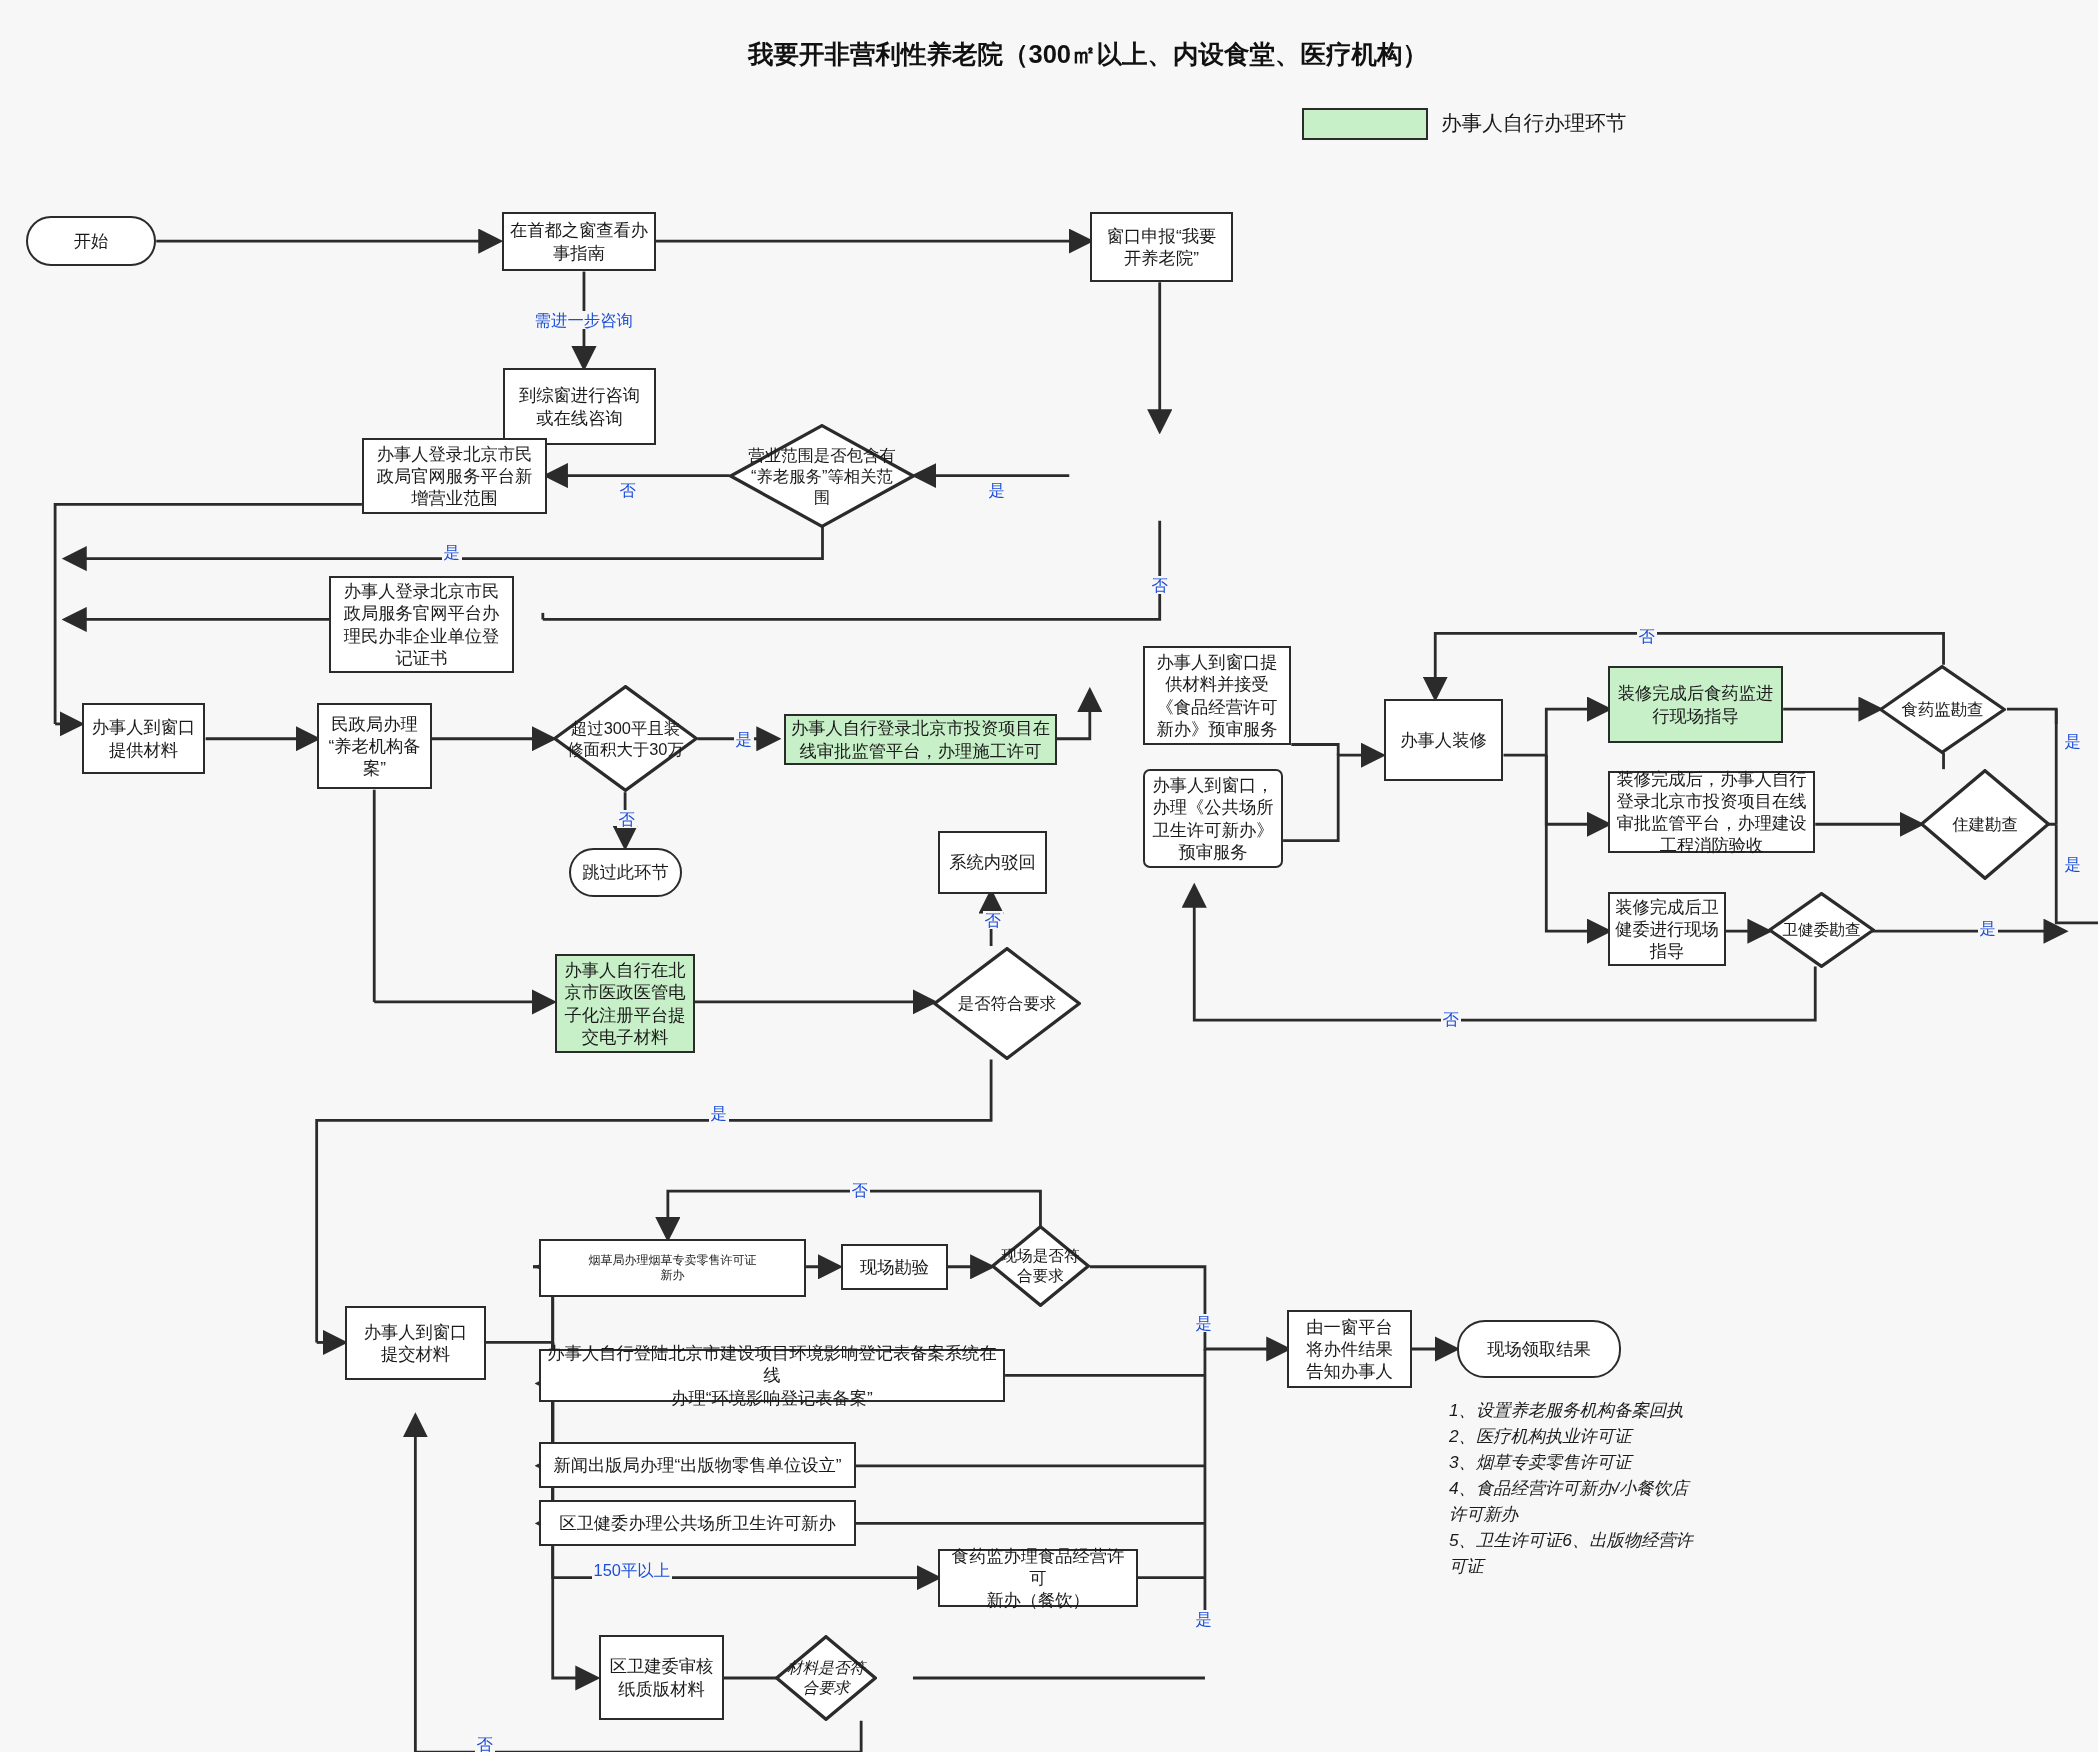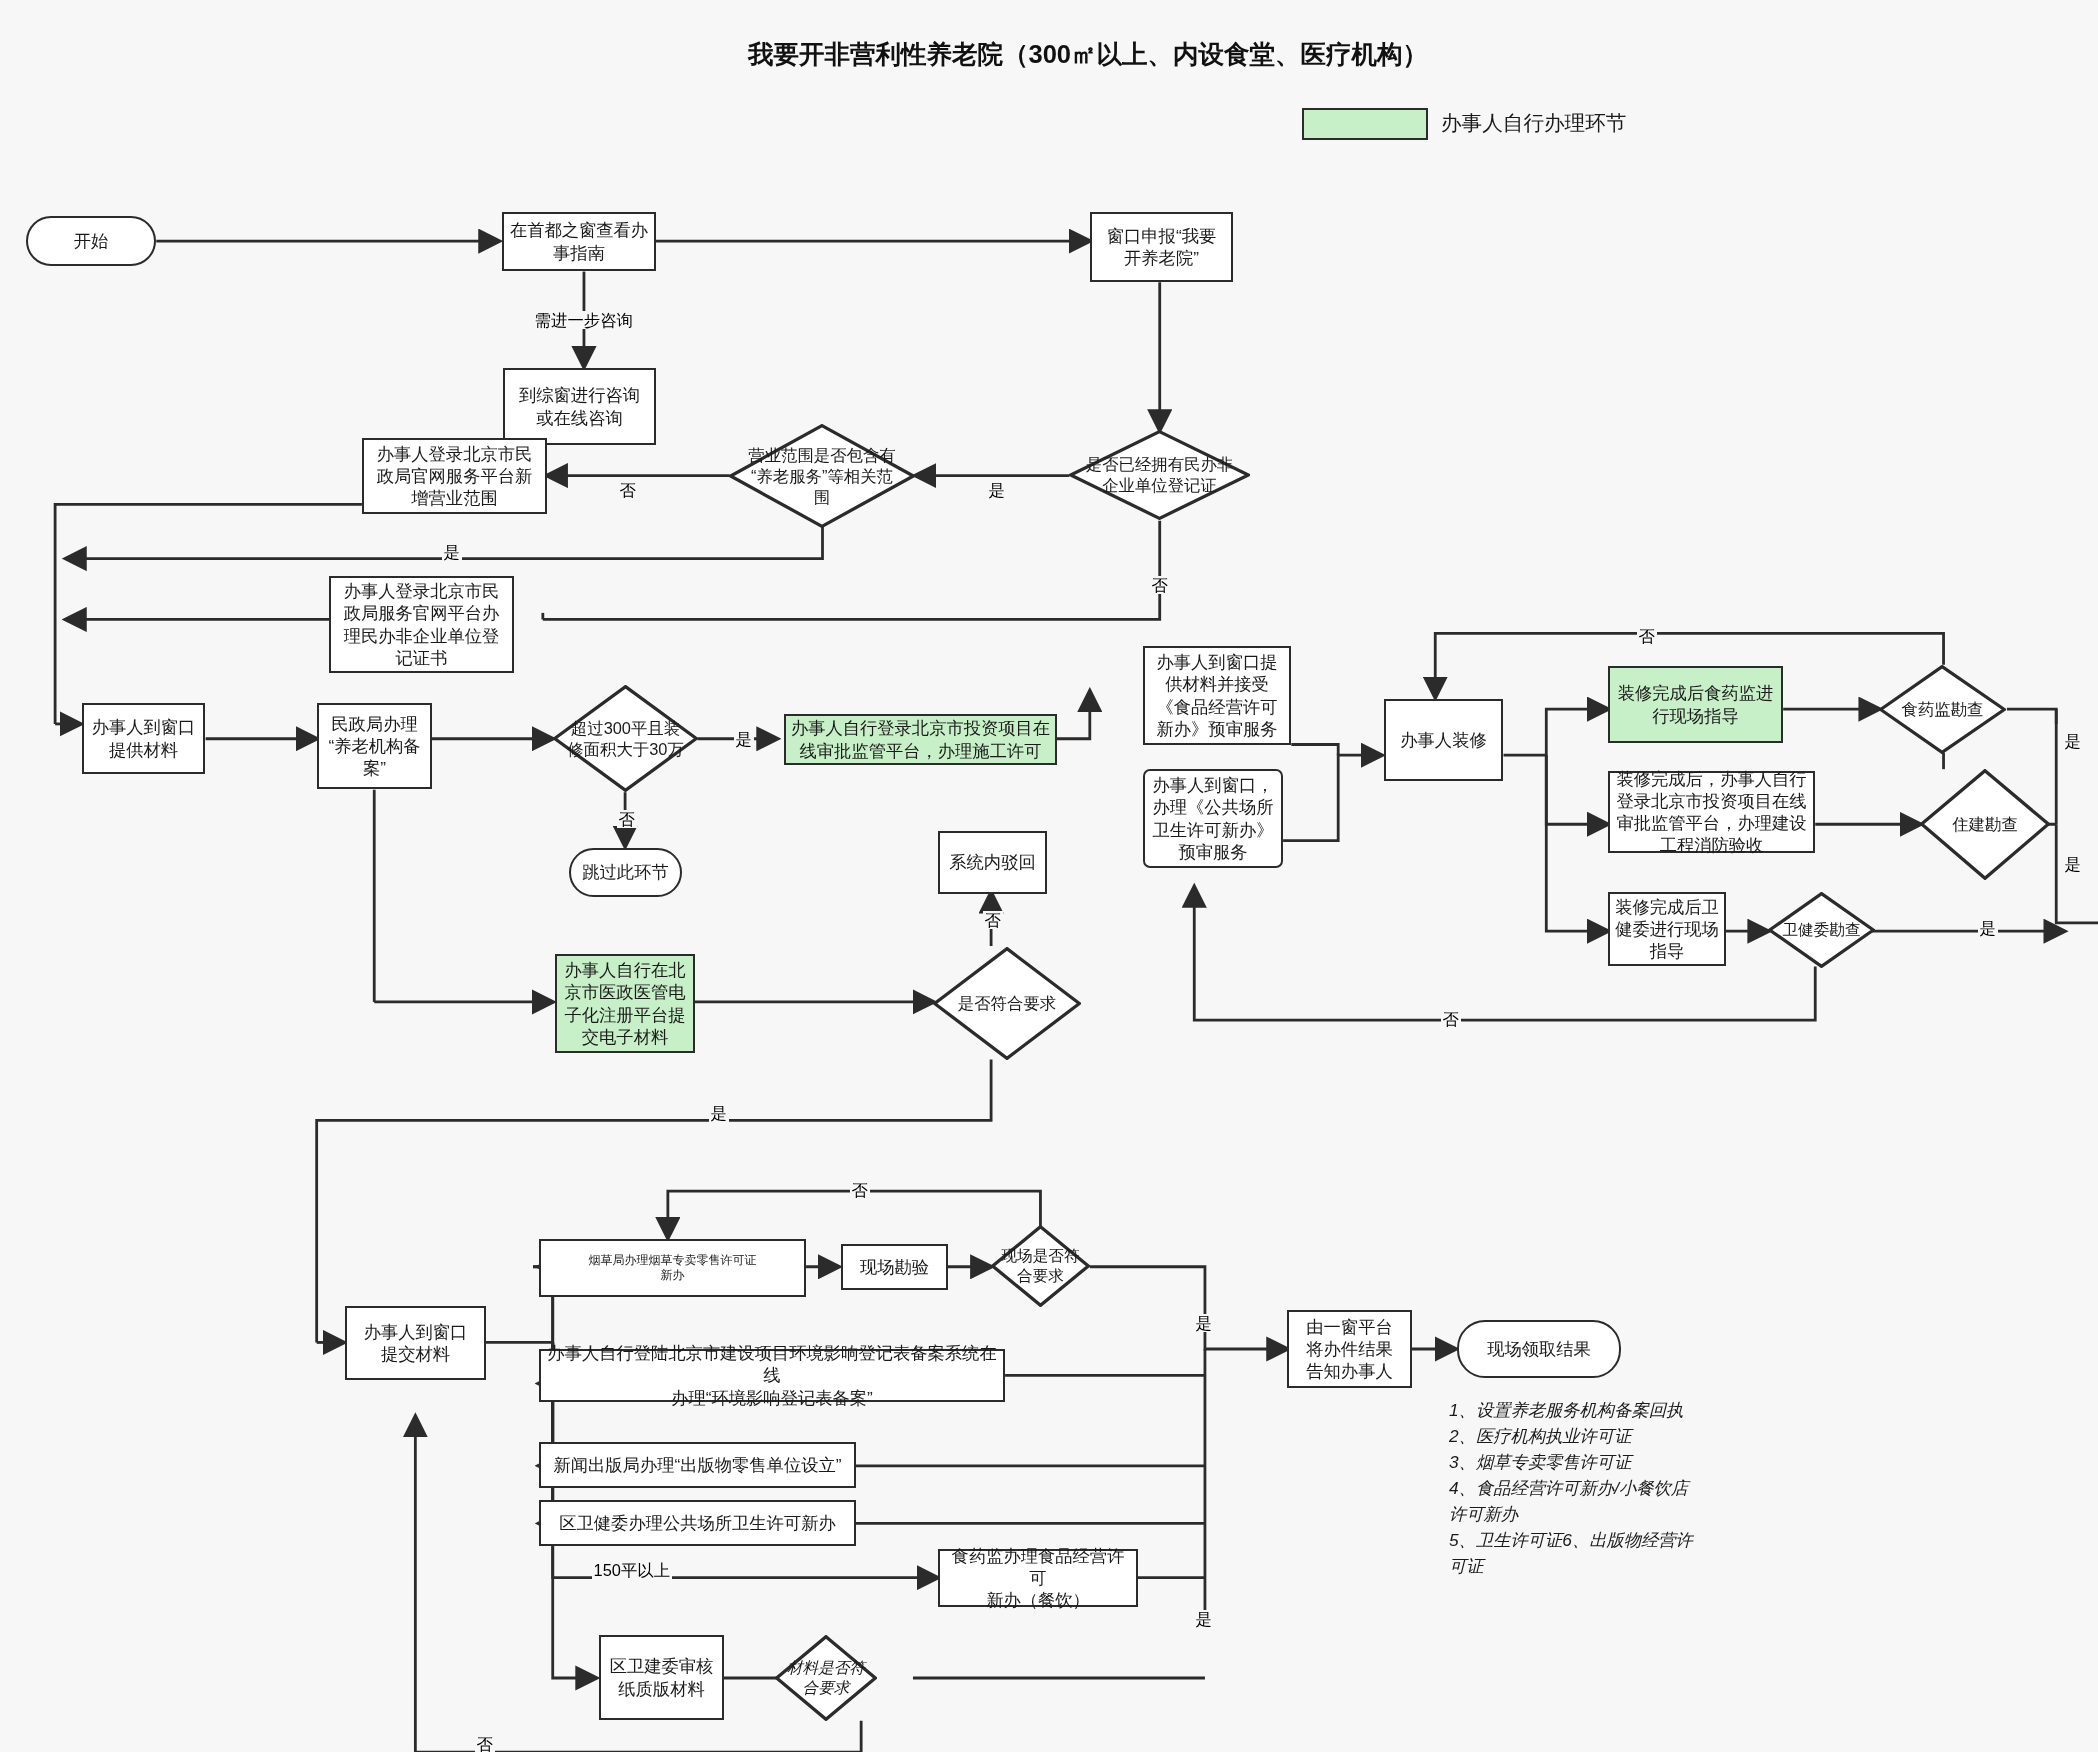"需进一步咨询" .elabel { color: #000000 -> #1d4ed8 }
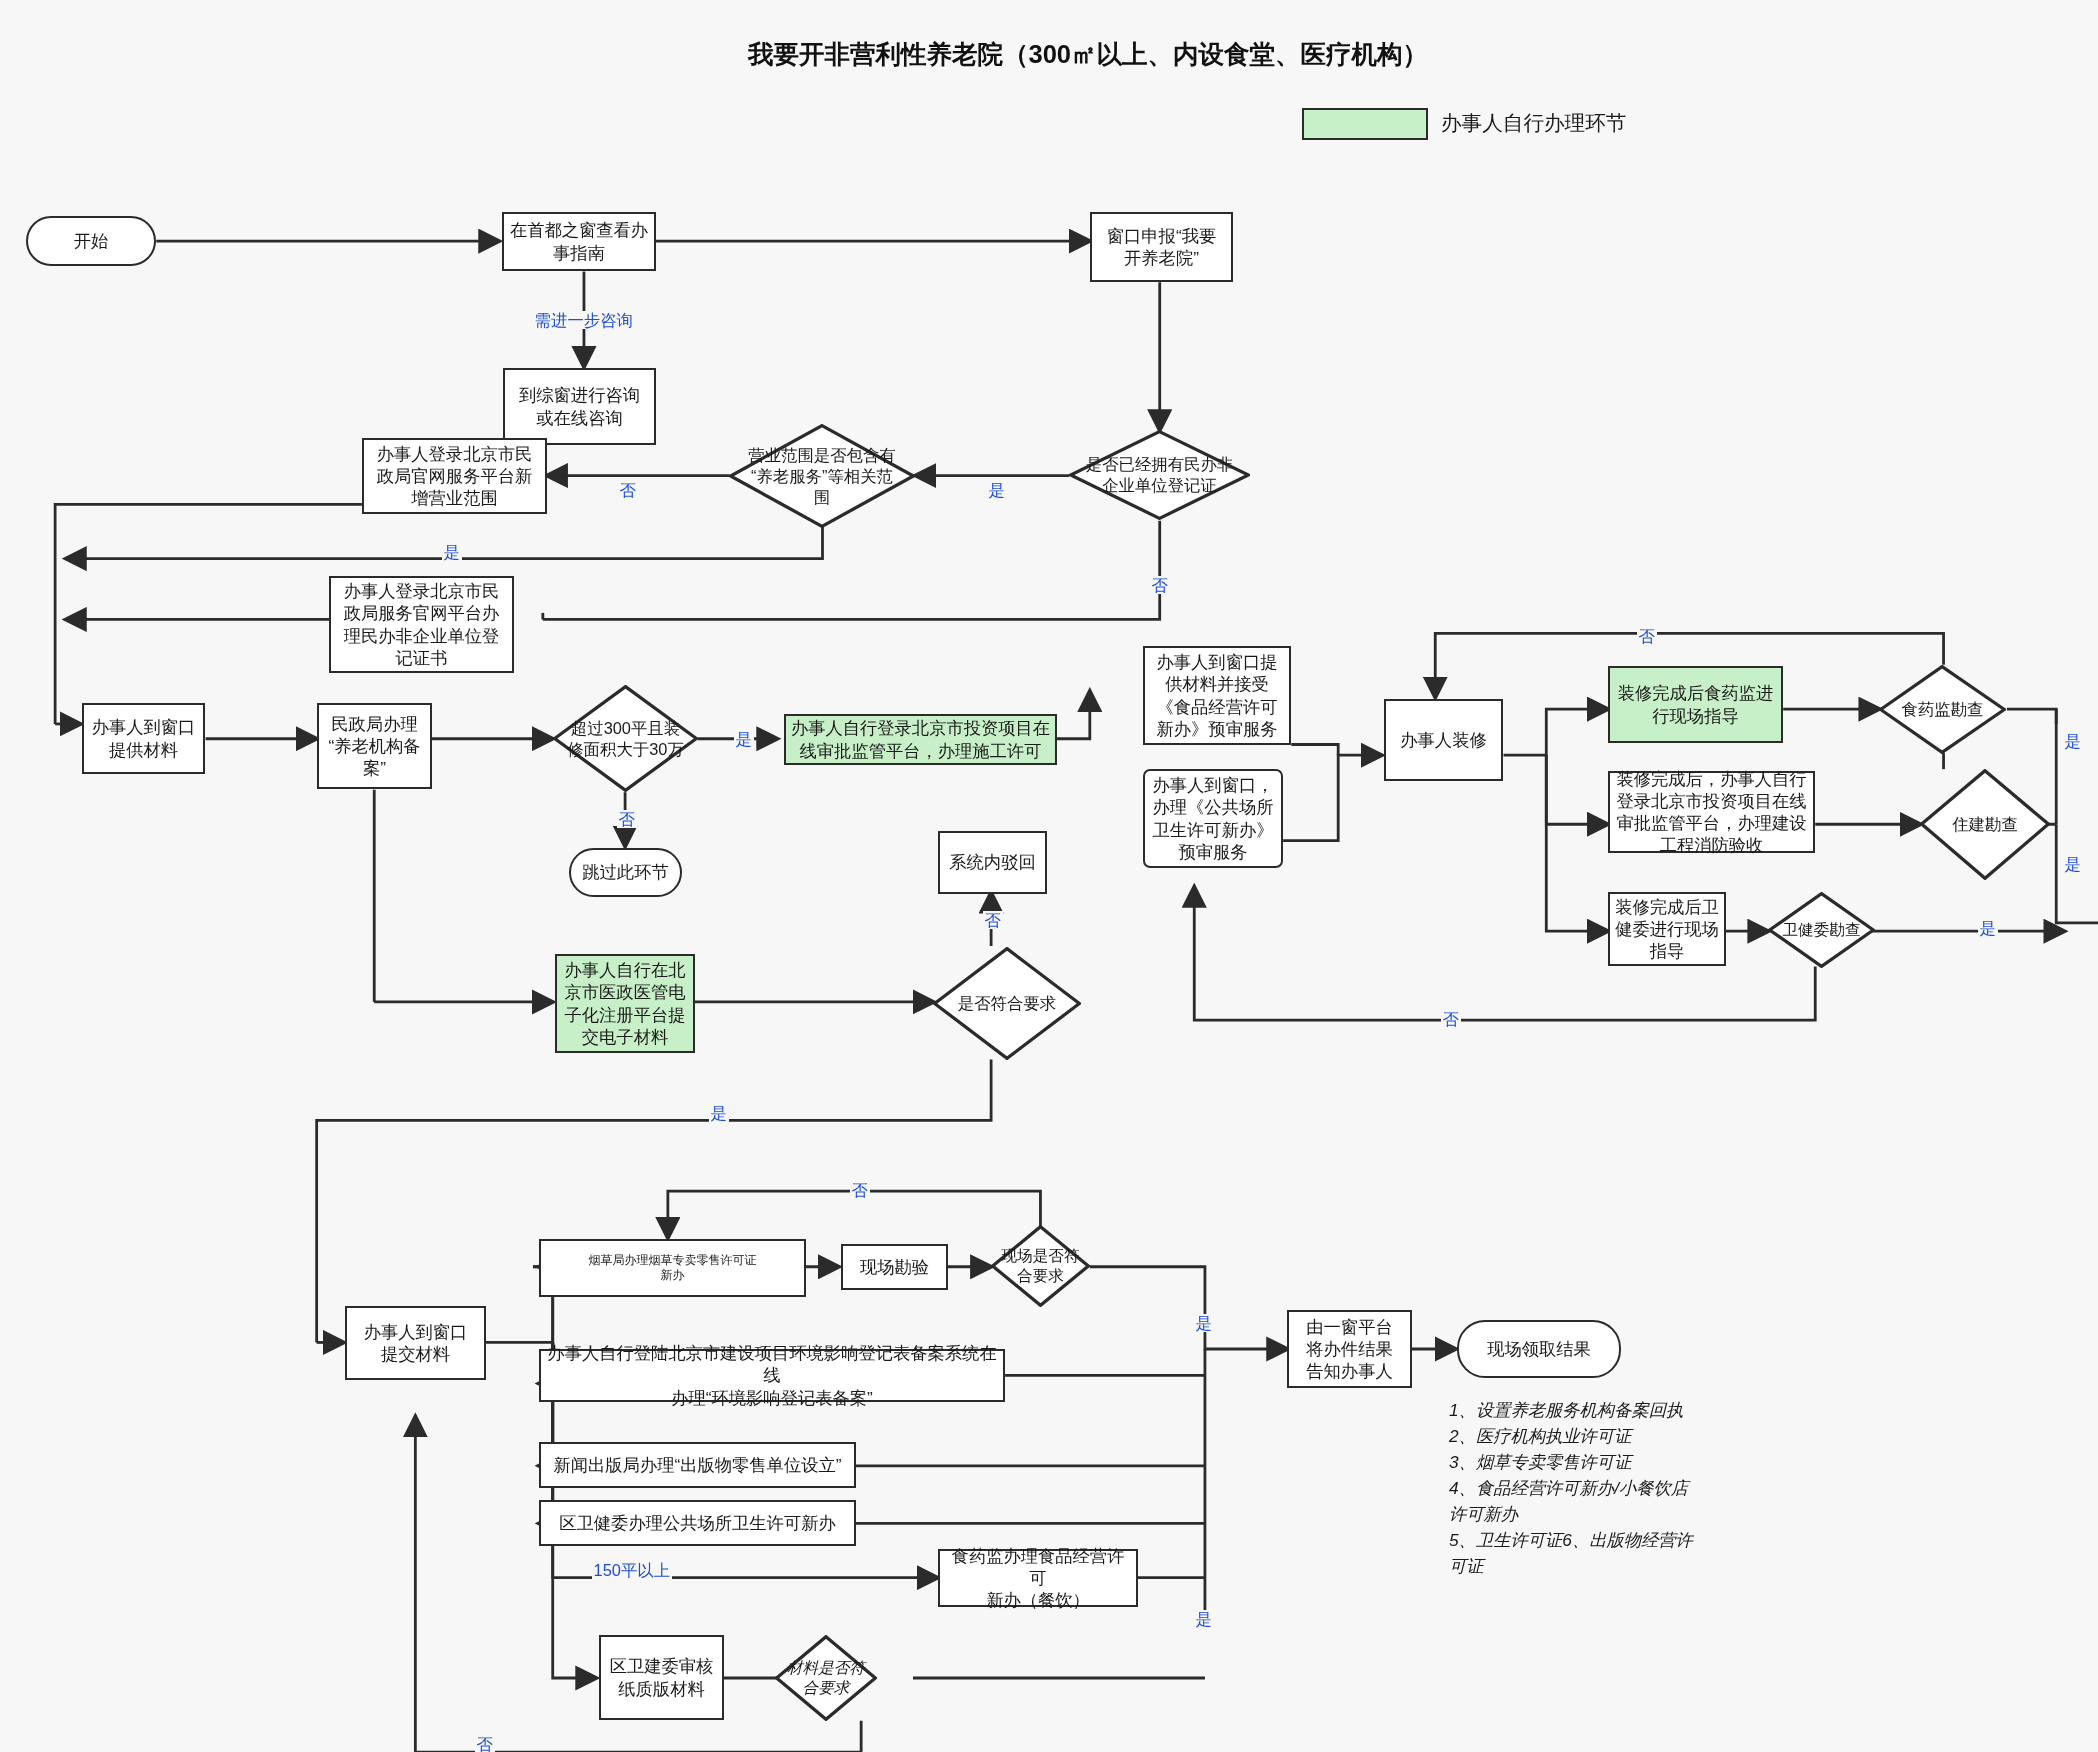"是否已经拥有民办非" div.node { html: <div> <svg> <polygon></polygon> </svg> <div>是否已经拥有民办非 企业单位登记证</div> </div> -> none }
